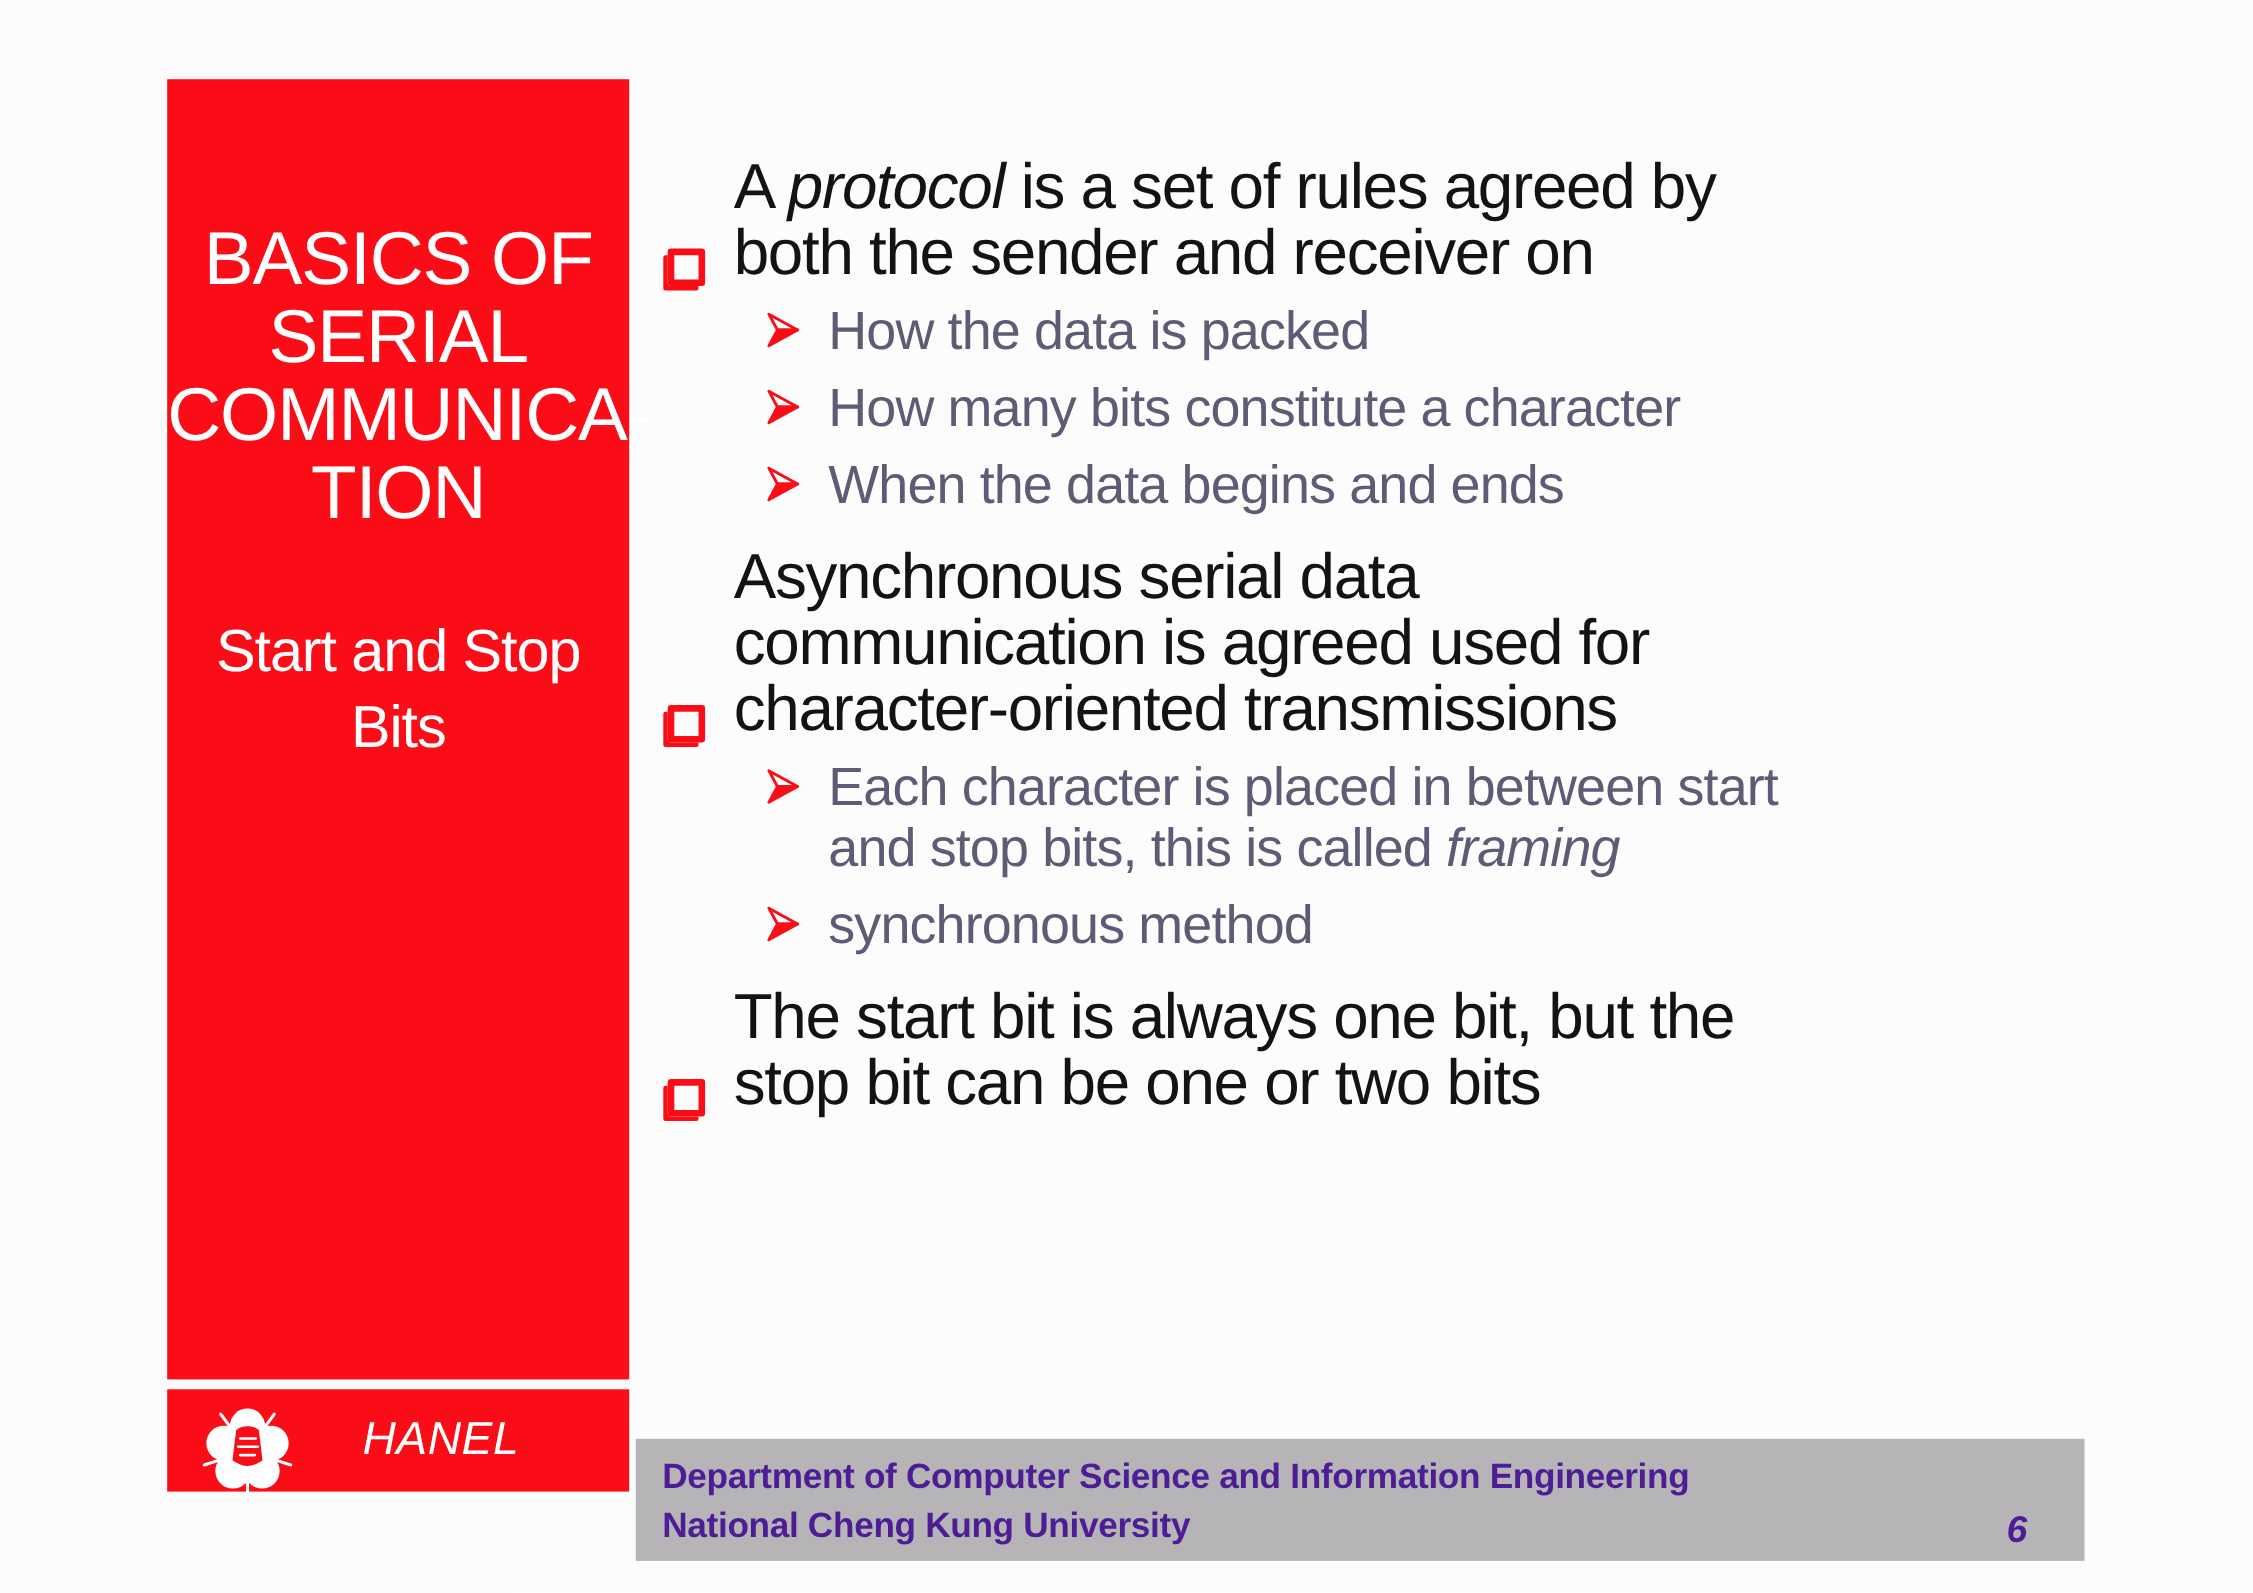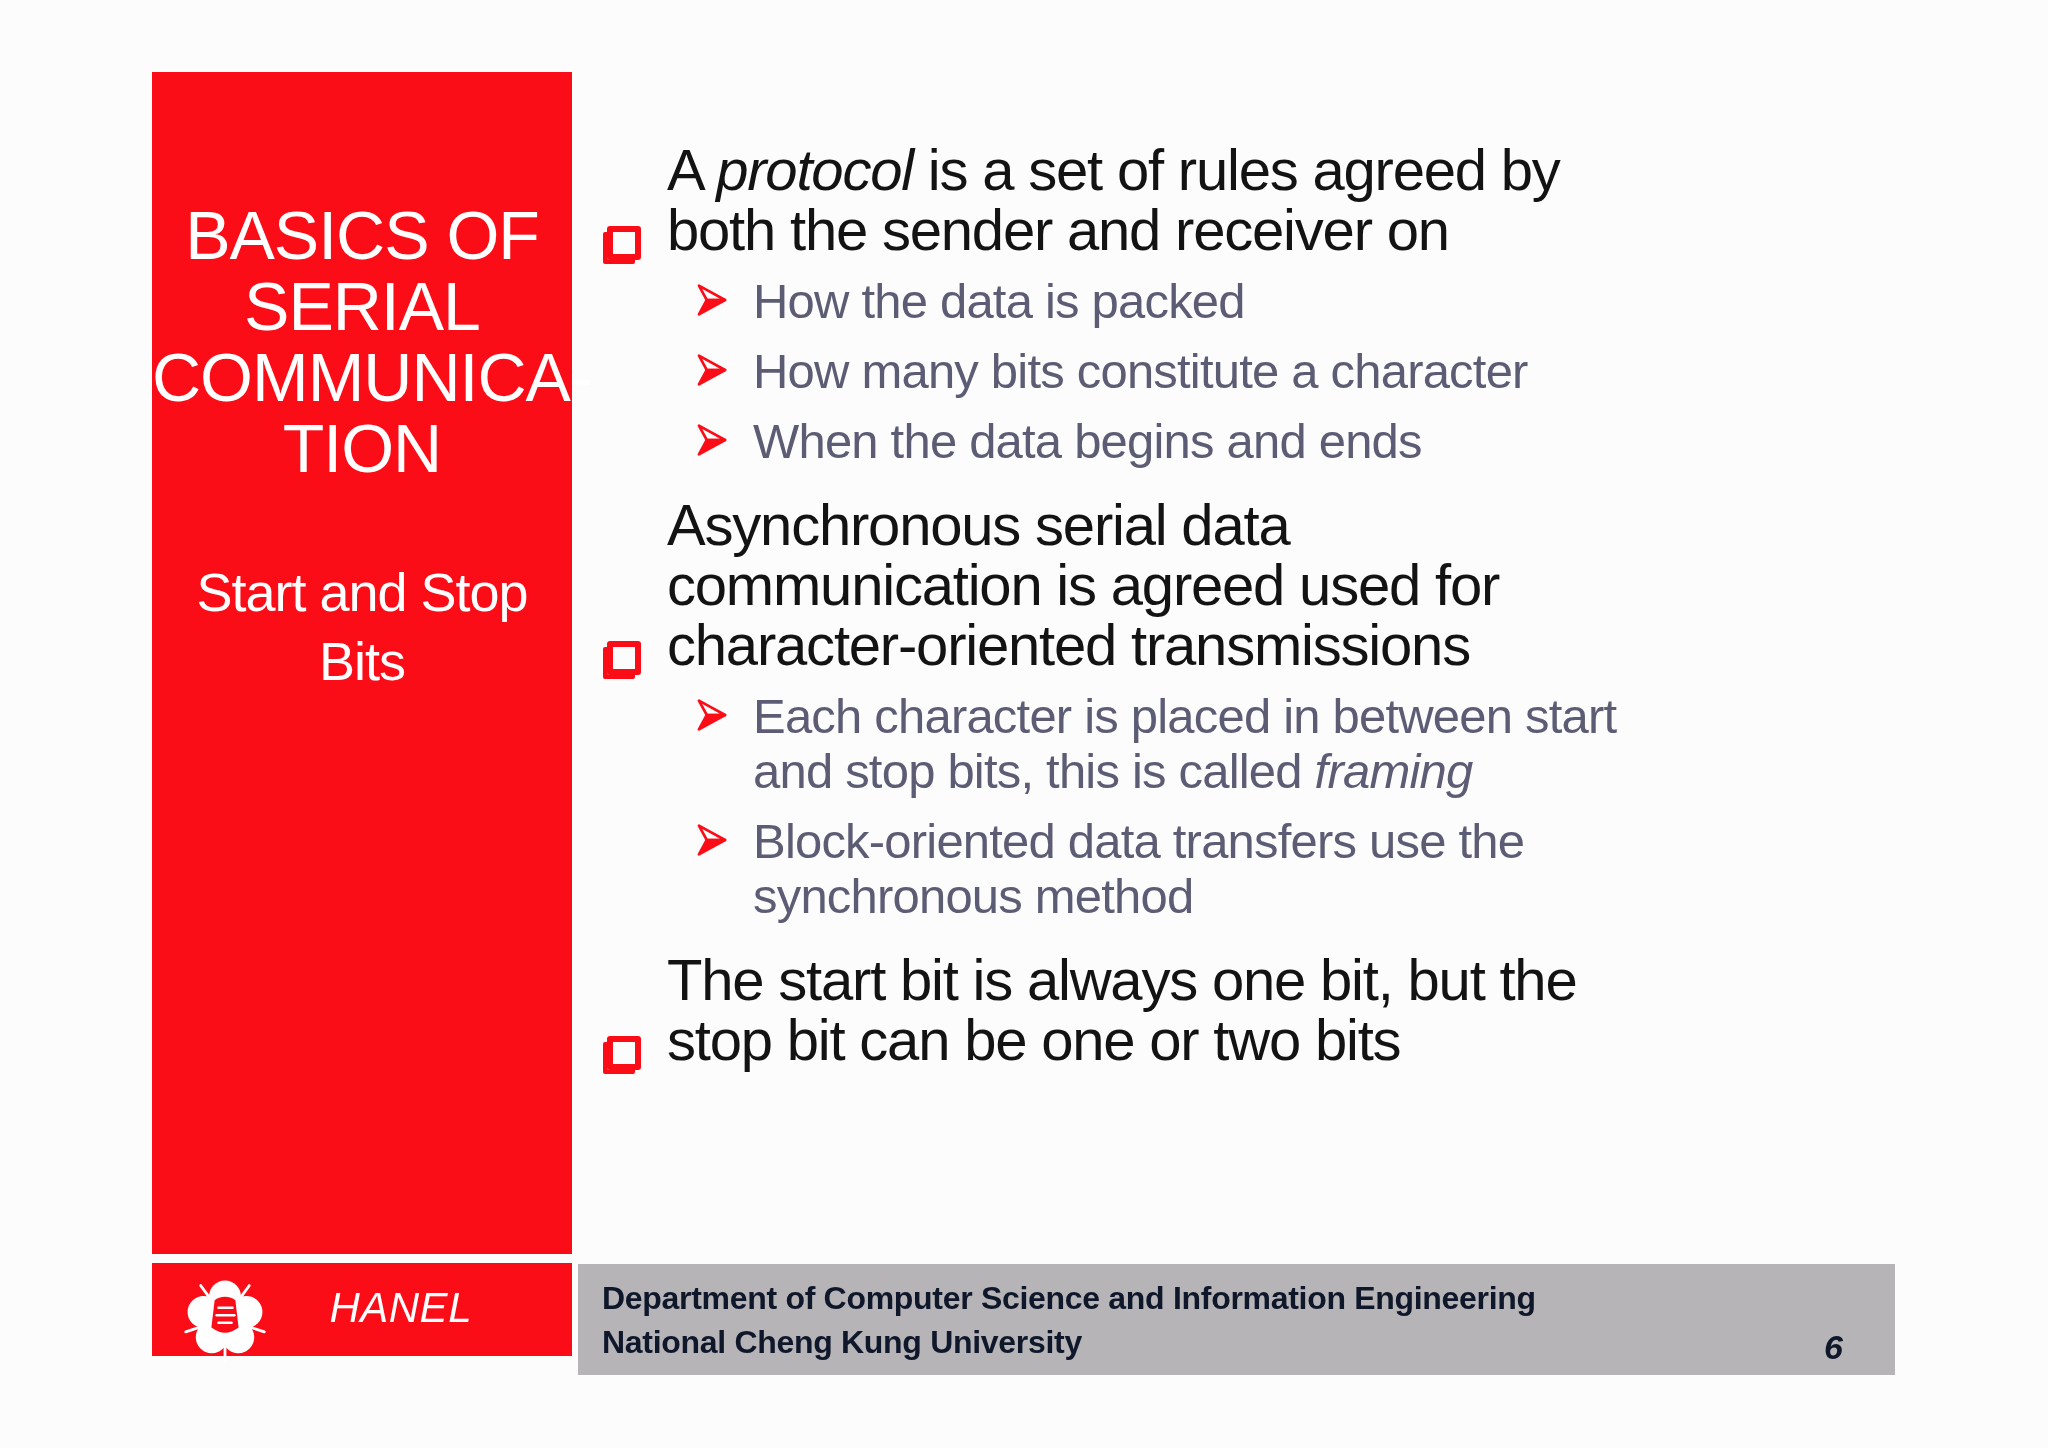"Block-oriented data transfers use the" div.ln { html: <div><span>Block-oriented data transfers use the</span></div> -> none }
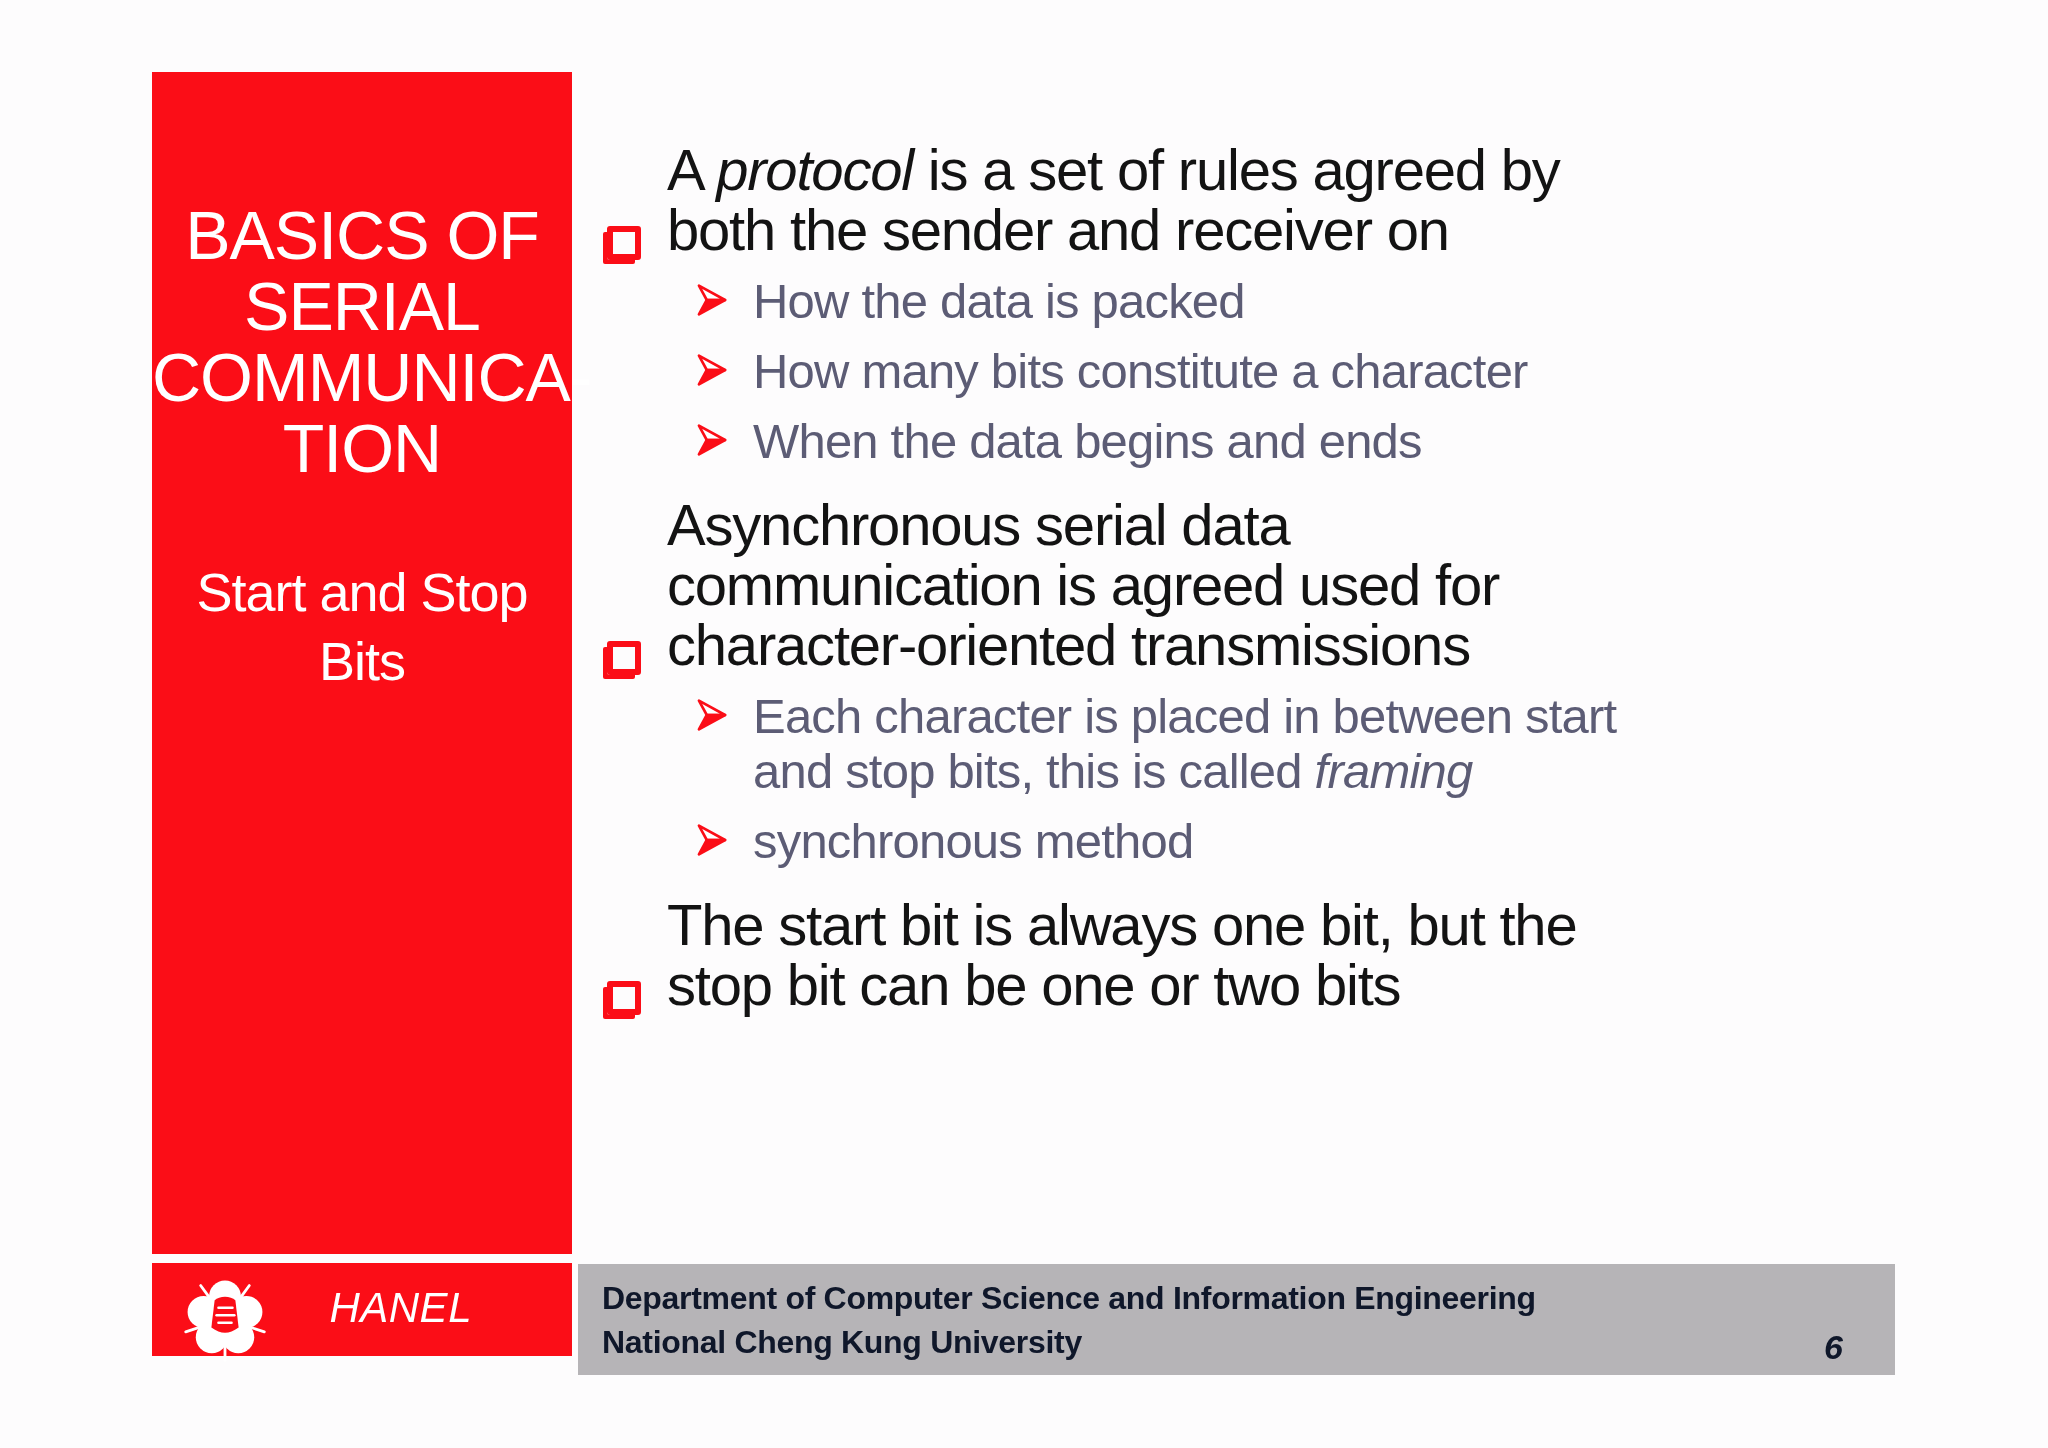"Department of Computer Science and" .footer-bar { color: #0f172a -> #4c1d95; top: 1264px -> 1308px }
